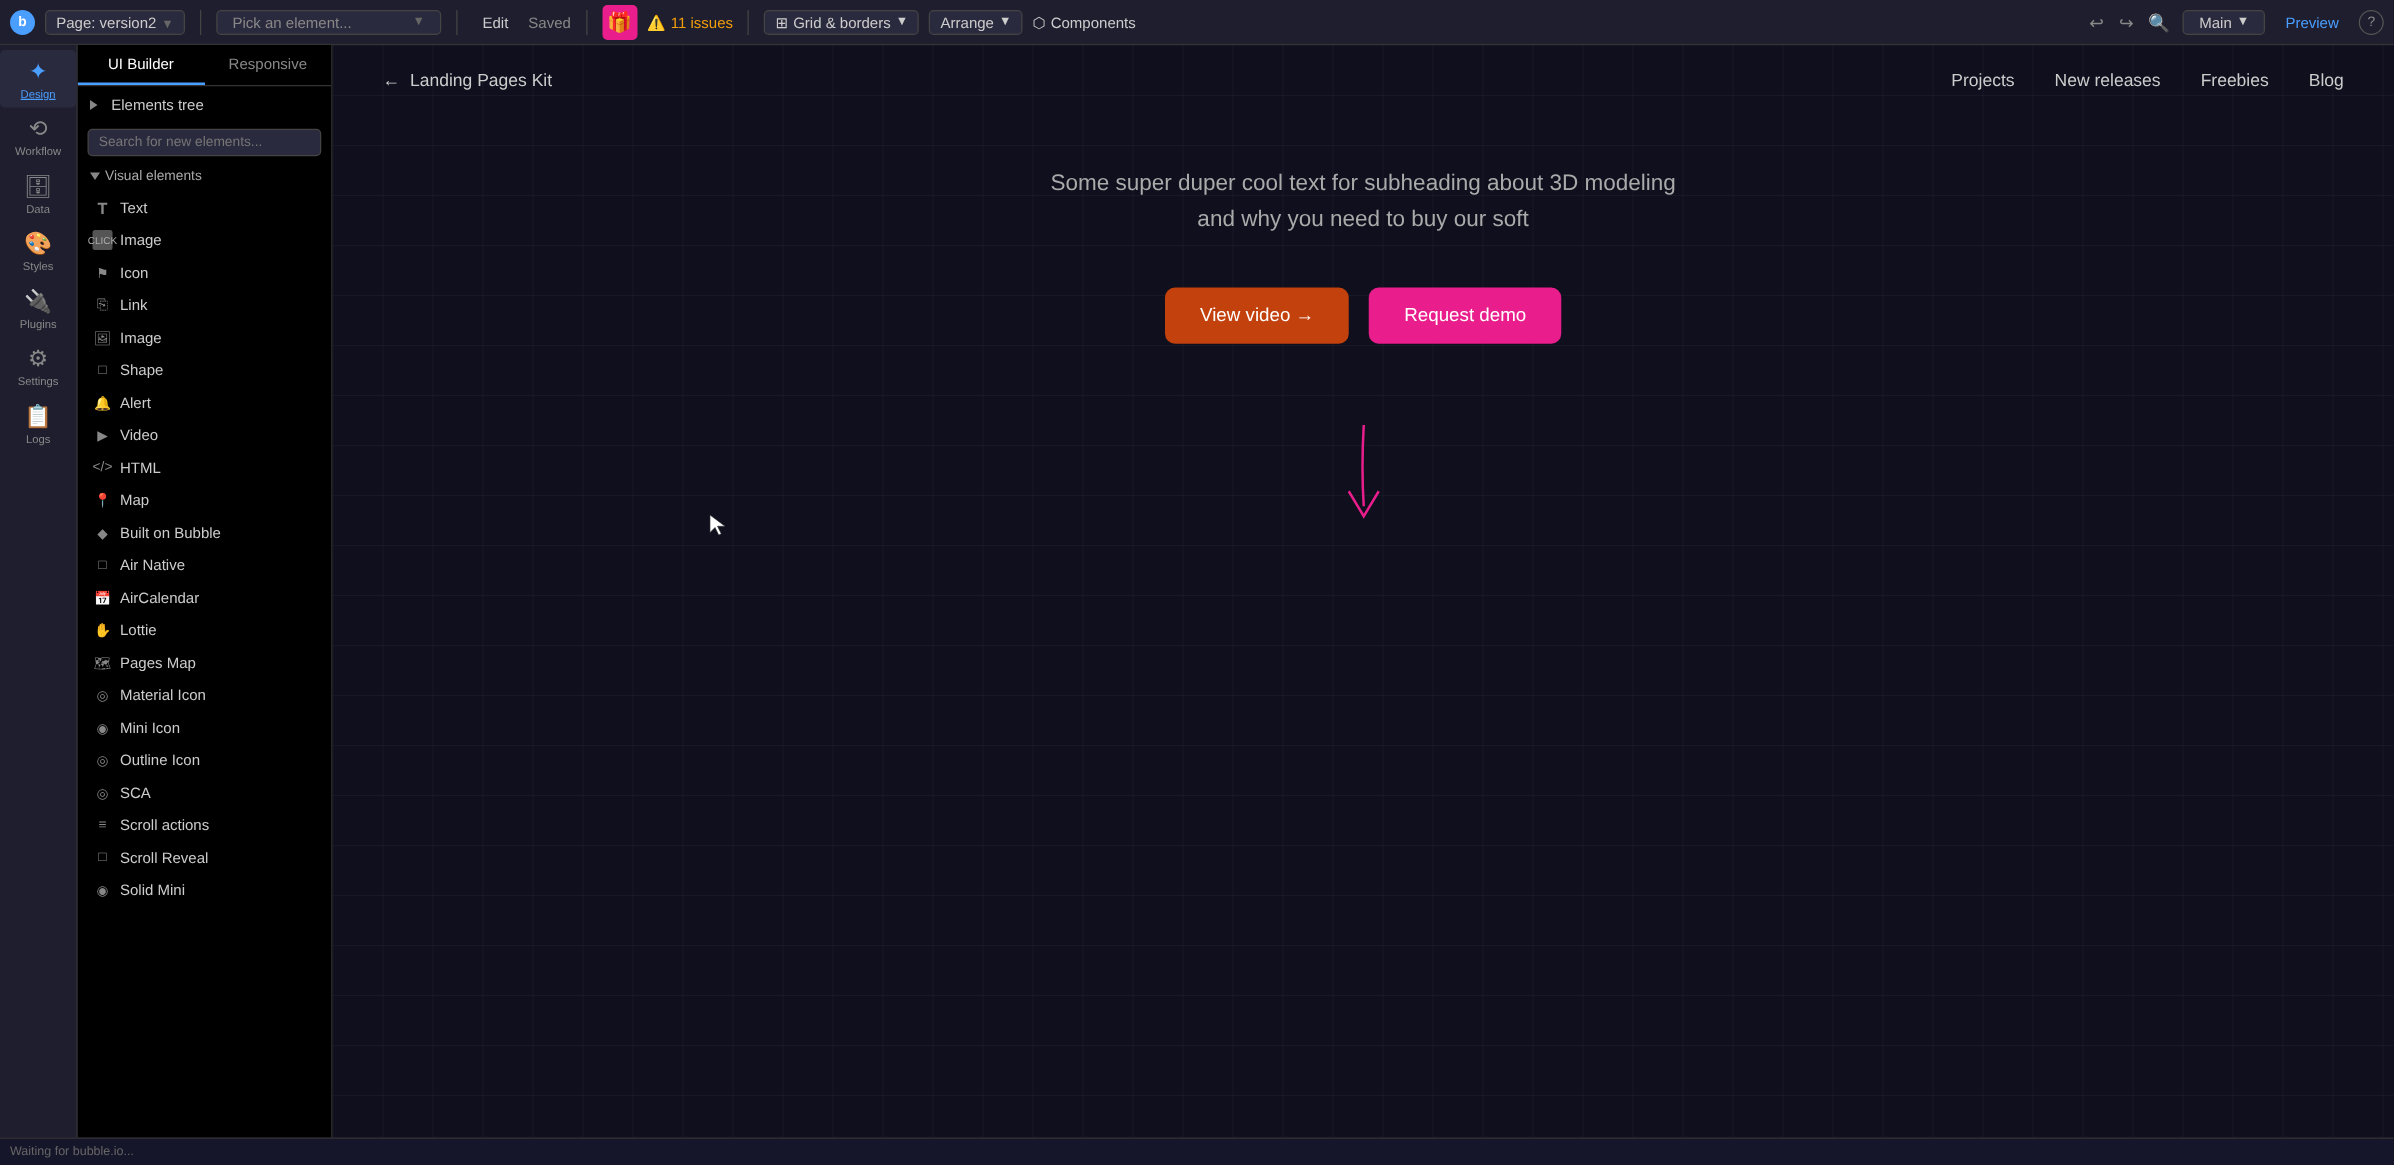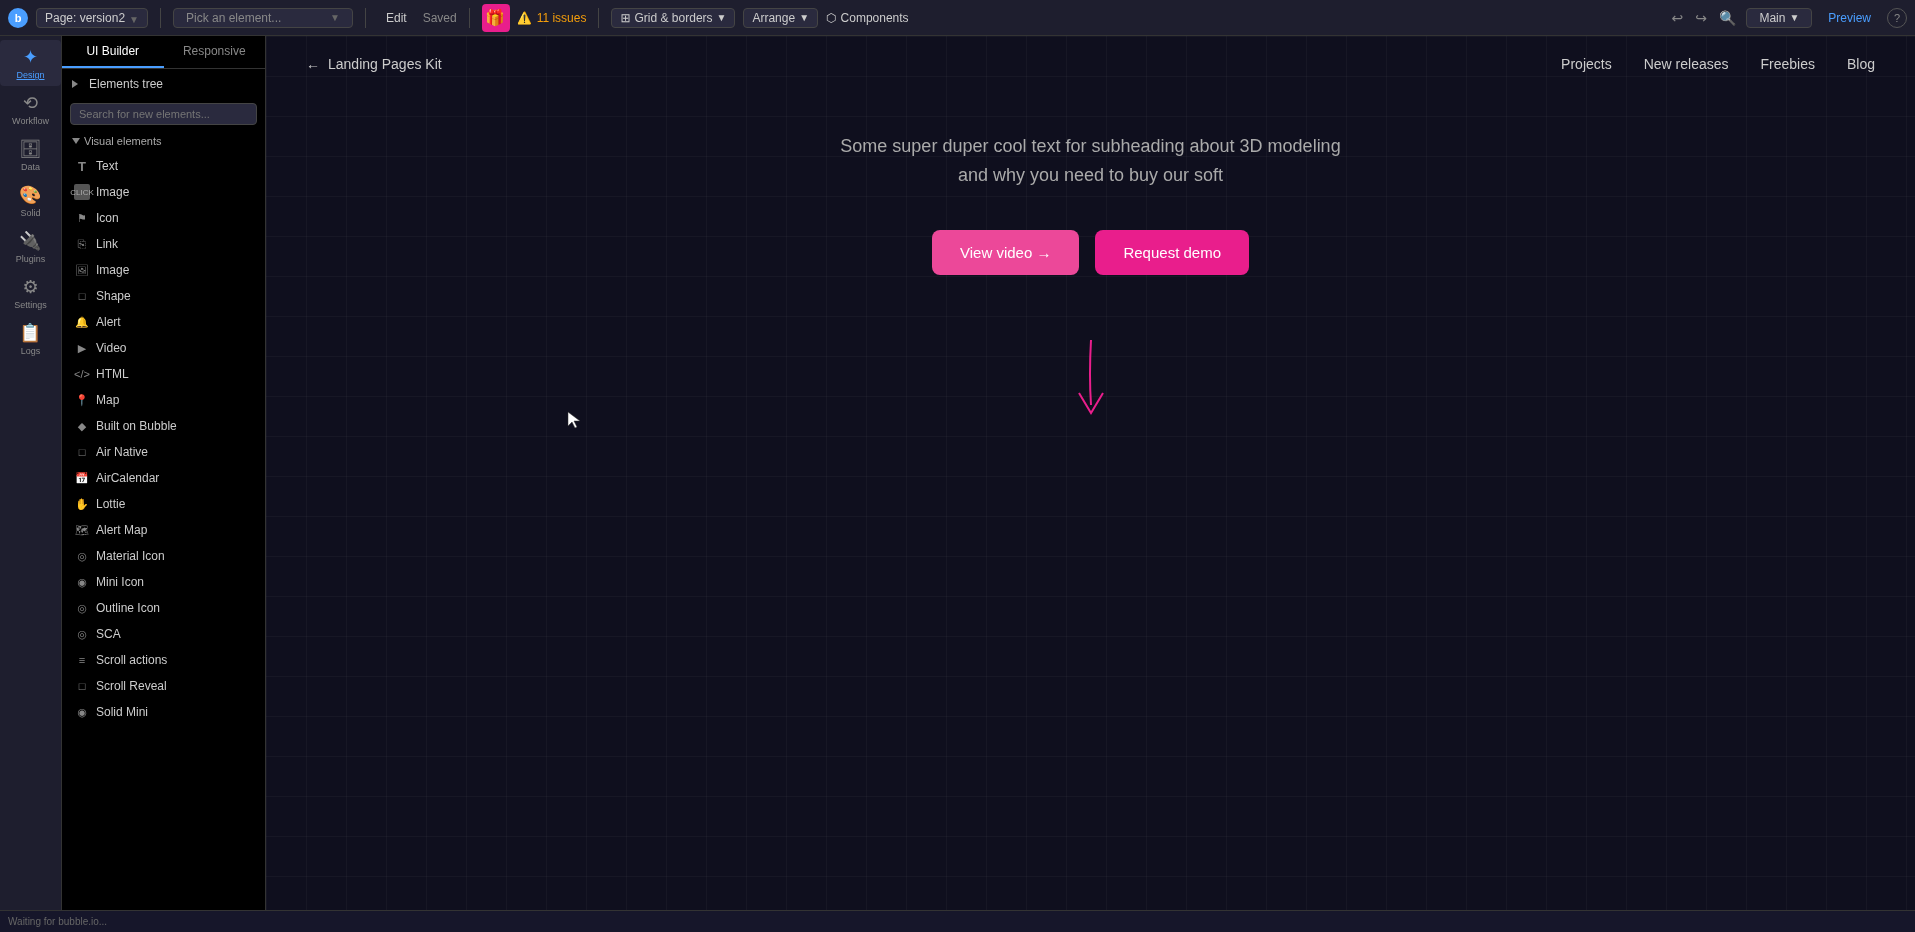"Solid" span.nav-item-label { text: Solid -> Styles }
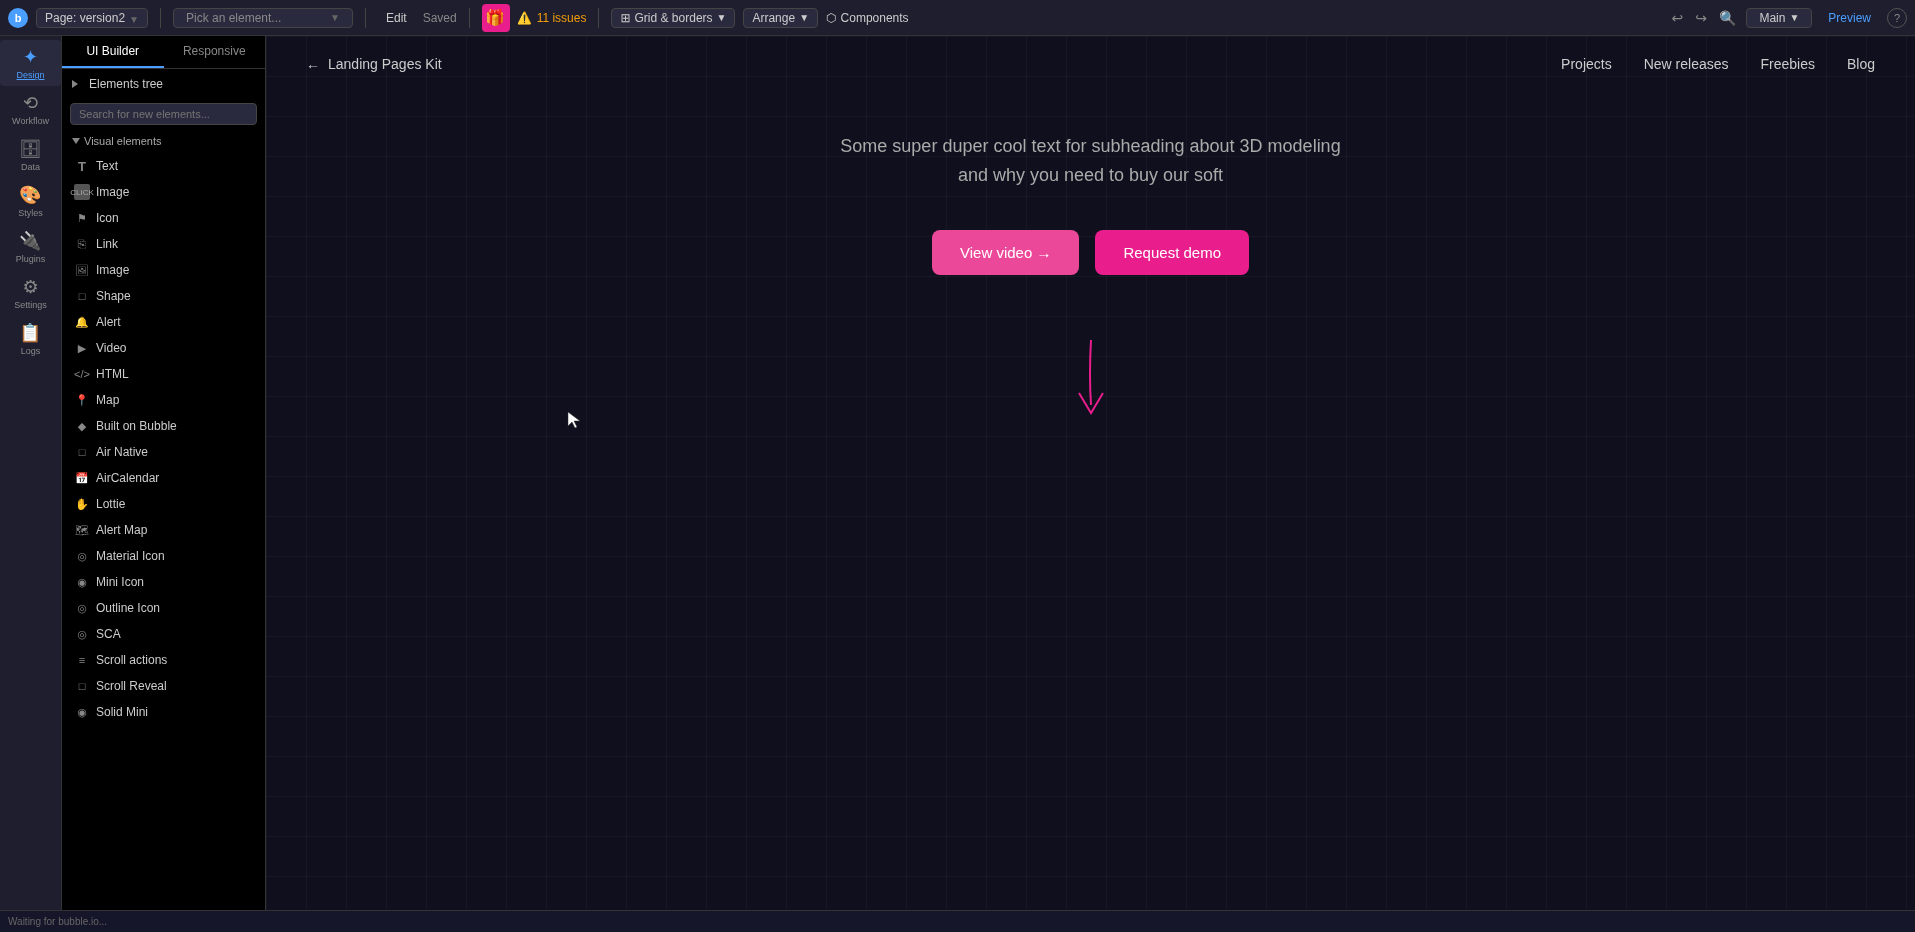"View video →" .btn-view-video { background: #ec4899 -> #c2410c }
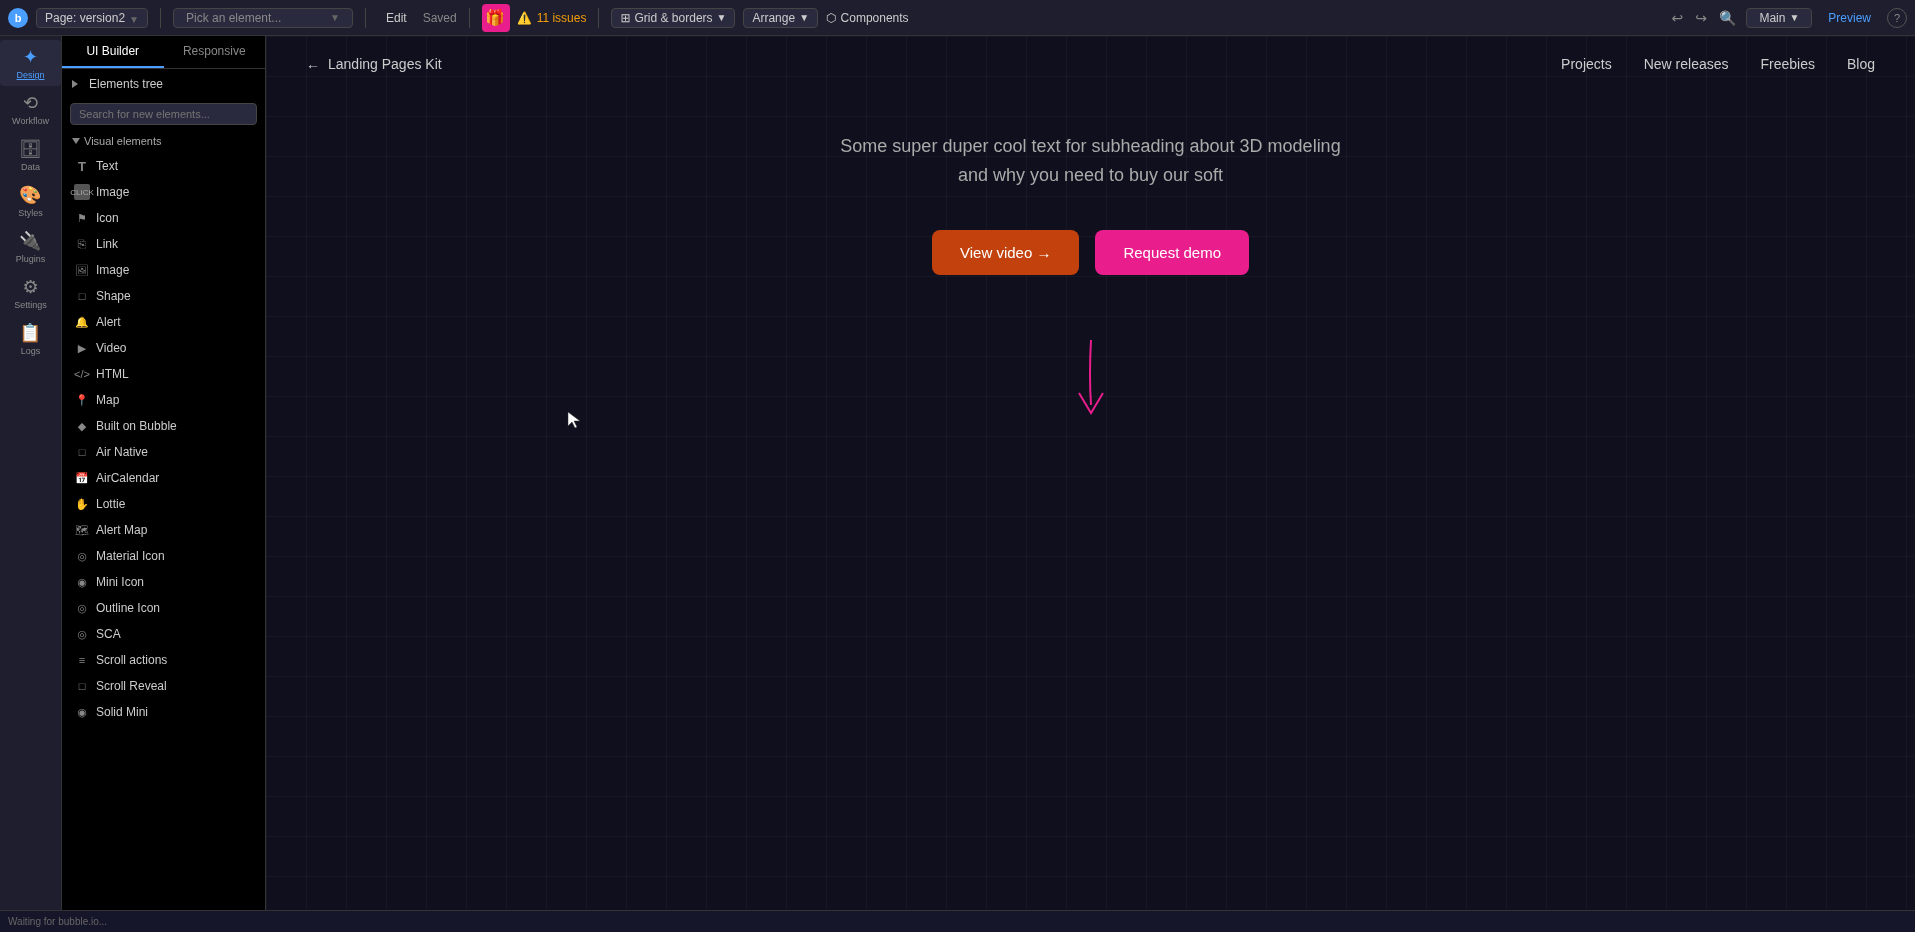"Alert Map" span { text: Alert -> Pages }
